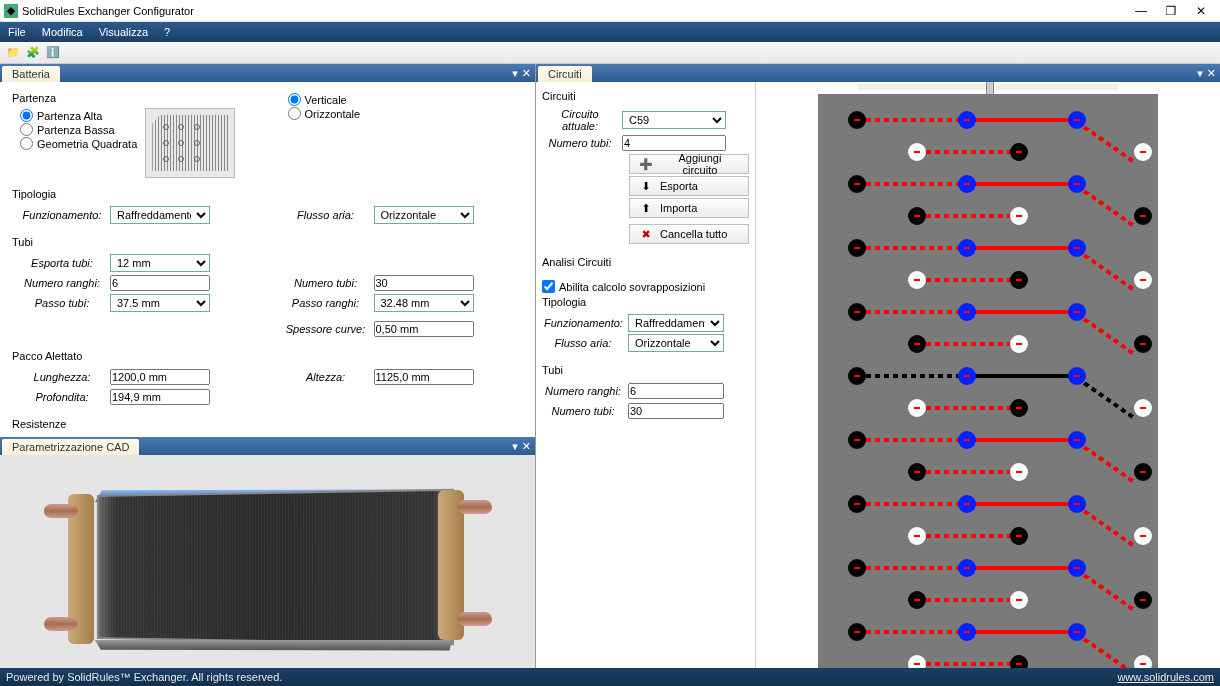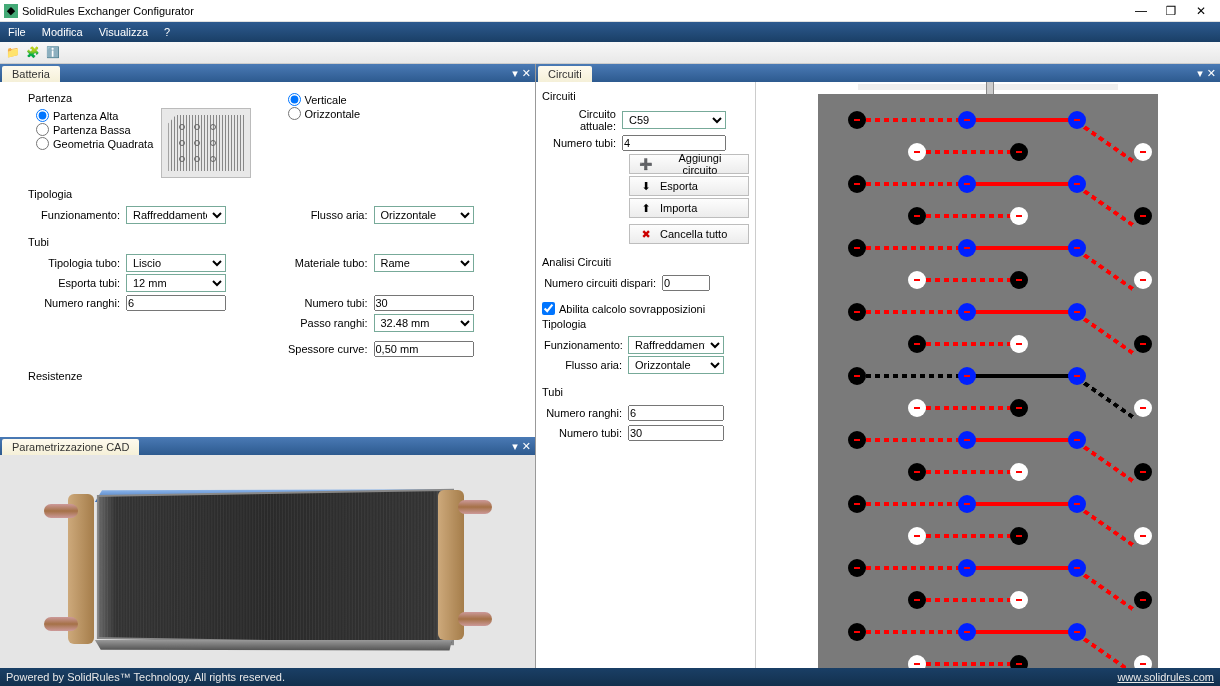"Partenza" .panel-body { padding: 8px 28px -> 8px 12px }
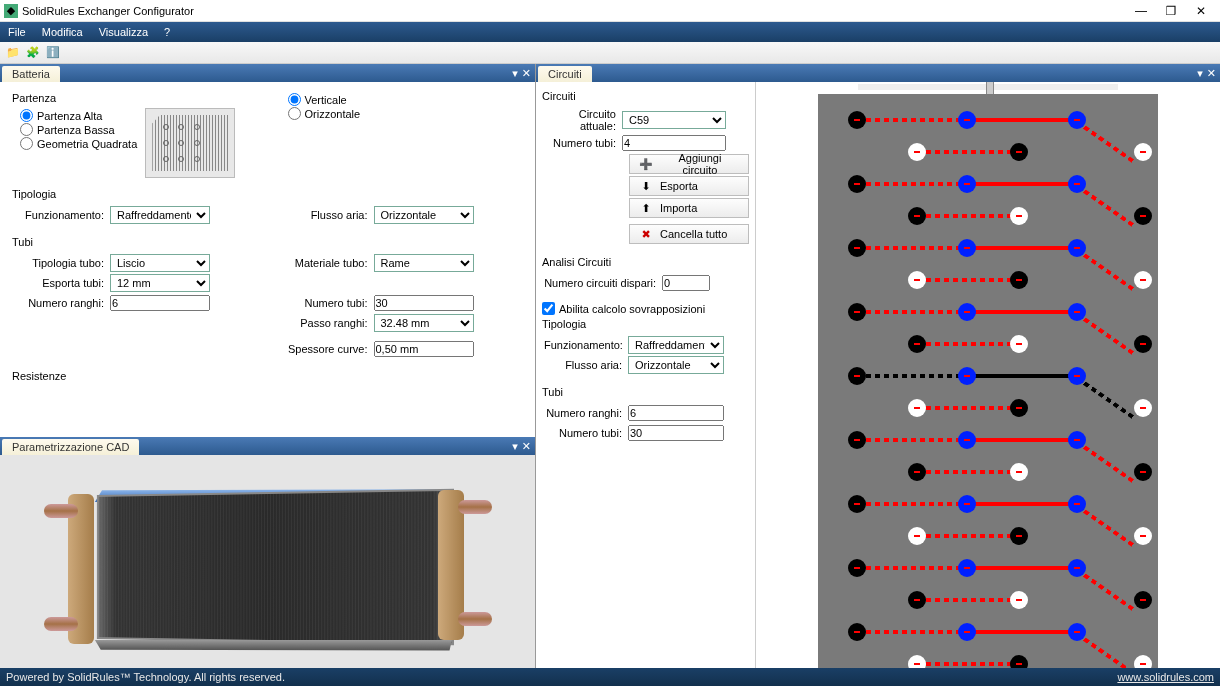"Circuito attuale:" .row .lbl { font-style: none -> italic; text-align: right -> center }
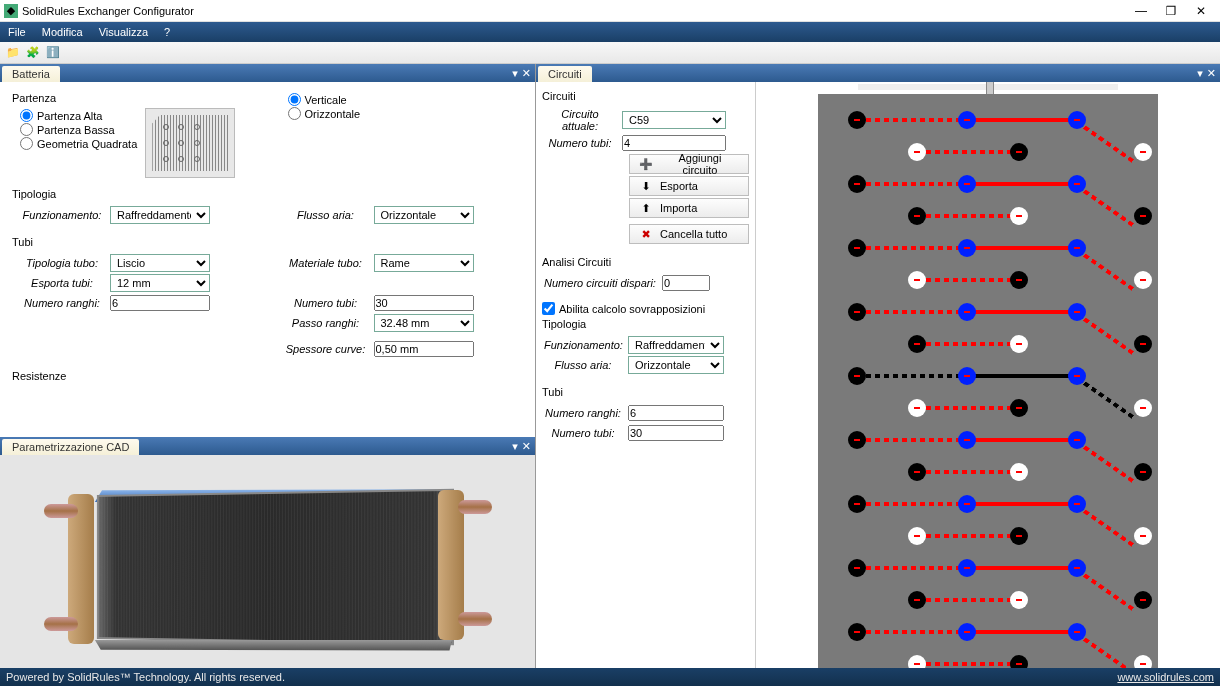"Tipologia tubo:" div.row { html: <div> <span>Tipologia tubo:</span> <select><option>Liscio</option></select> </div> -> none }
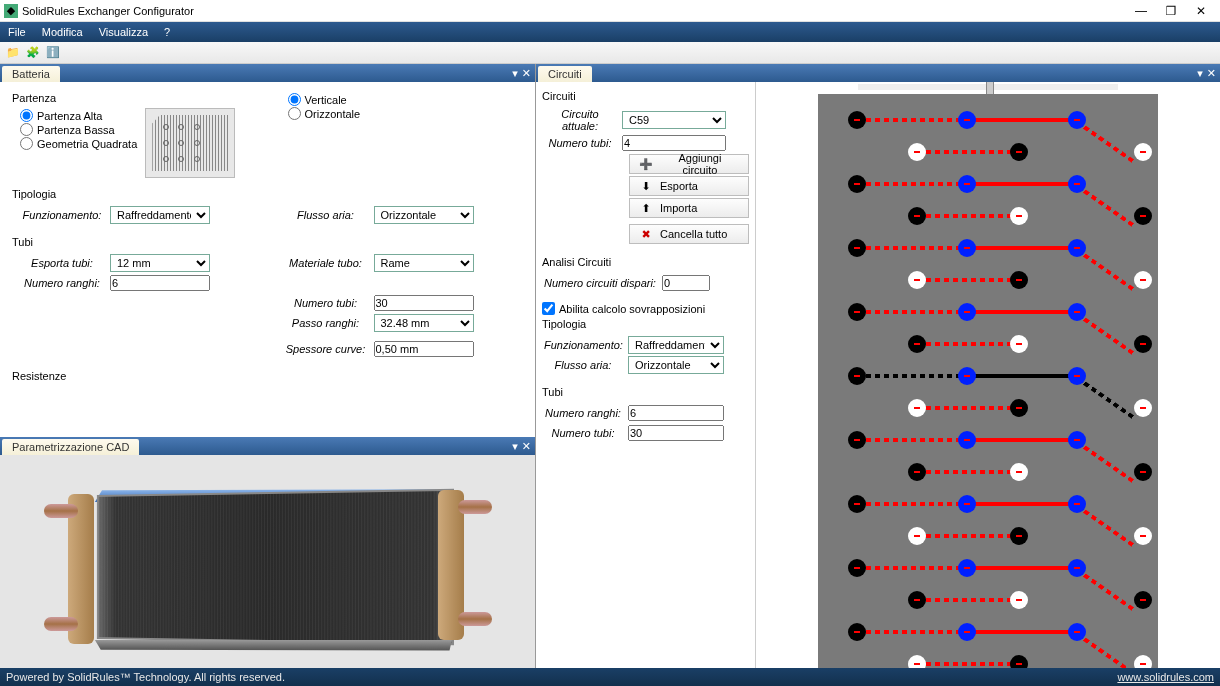"Materiale tubo:" div.row { html: <div> <span>Materiale tubo:</span> <select><option>Rame</option></select> </div> -> none }
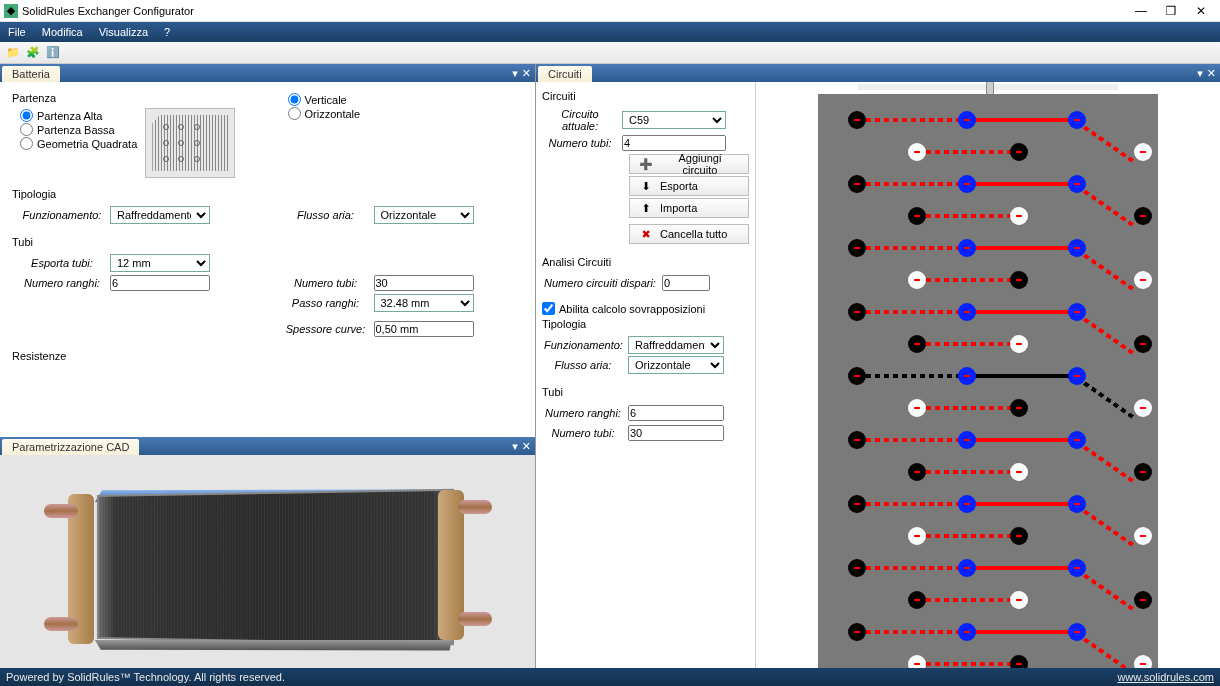"Numero circuiti dispari:" div.row { html: <div> <span>Numero circuiti dispari:</span> <input> </div> -> none }
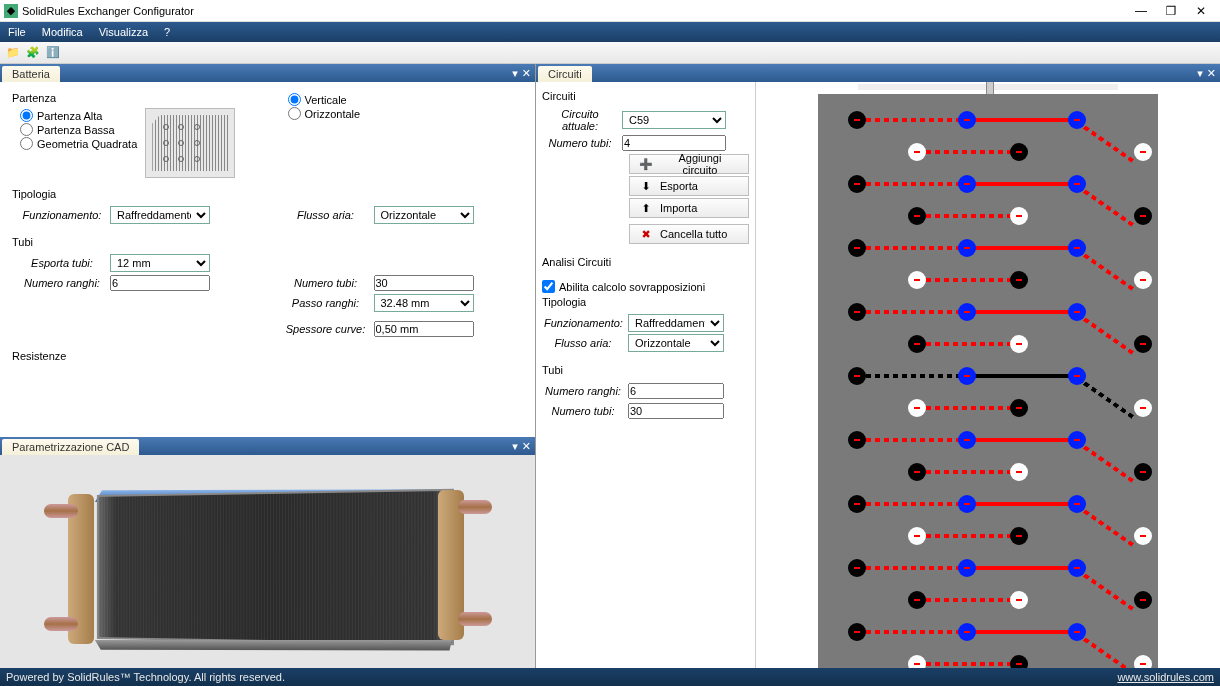"Passo tubi:" div.row { html: none -> <div> <span>Passo tubi:</span> <select><option>37.5 mm</option></select> </div> }
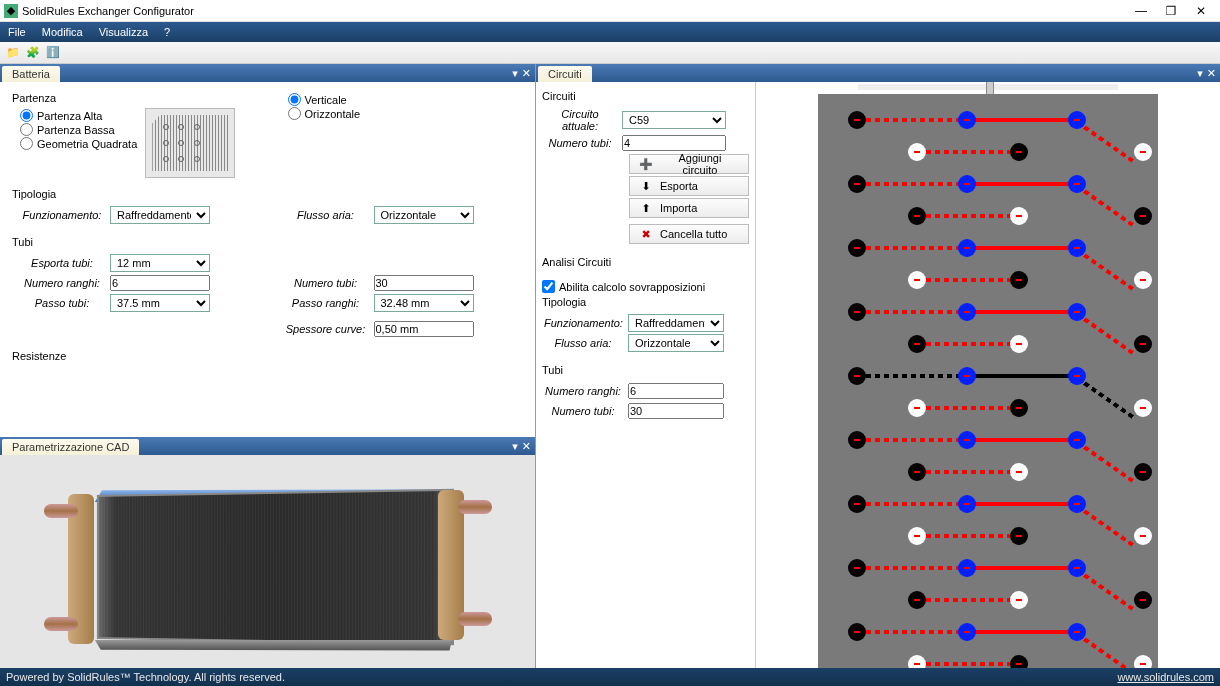"Pacco Alettato" div.fieldset { html: none -> <div> <div>Pacco Alettato</div> <div> <div> <div> <span>Lunghezza:</span> <input> </div> <div> <span>Profondita:</span> <input> </div> </div> <div> <div> <span>Altezza:</span> <input> </div> </div> </div> </div> }
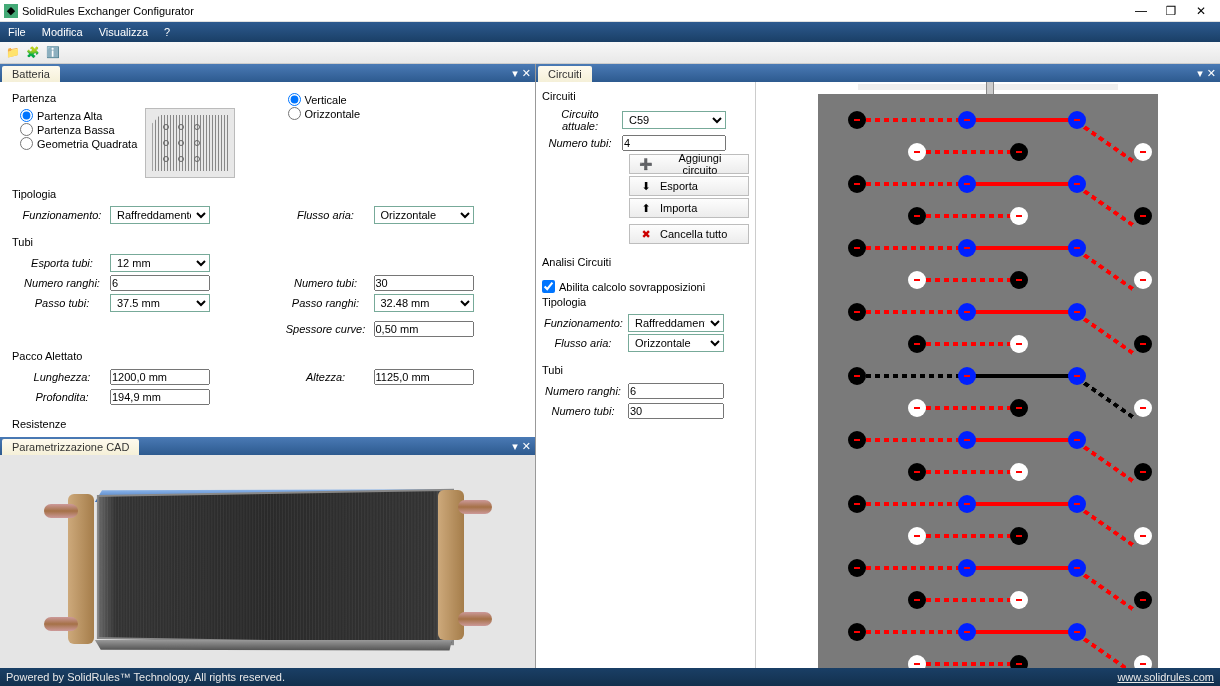"Powered by SolidRules™ Technology. All" span { text: Technology -> Exchanger }
